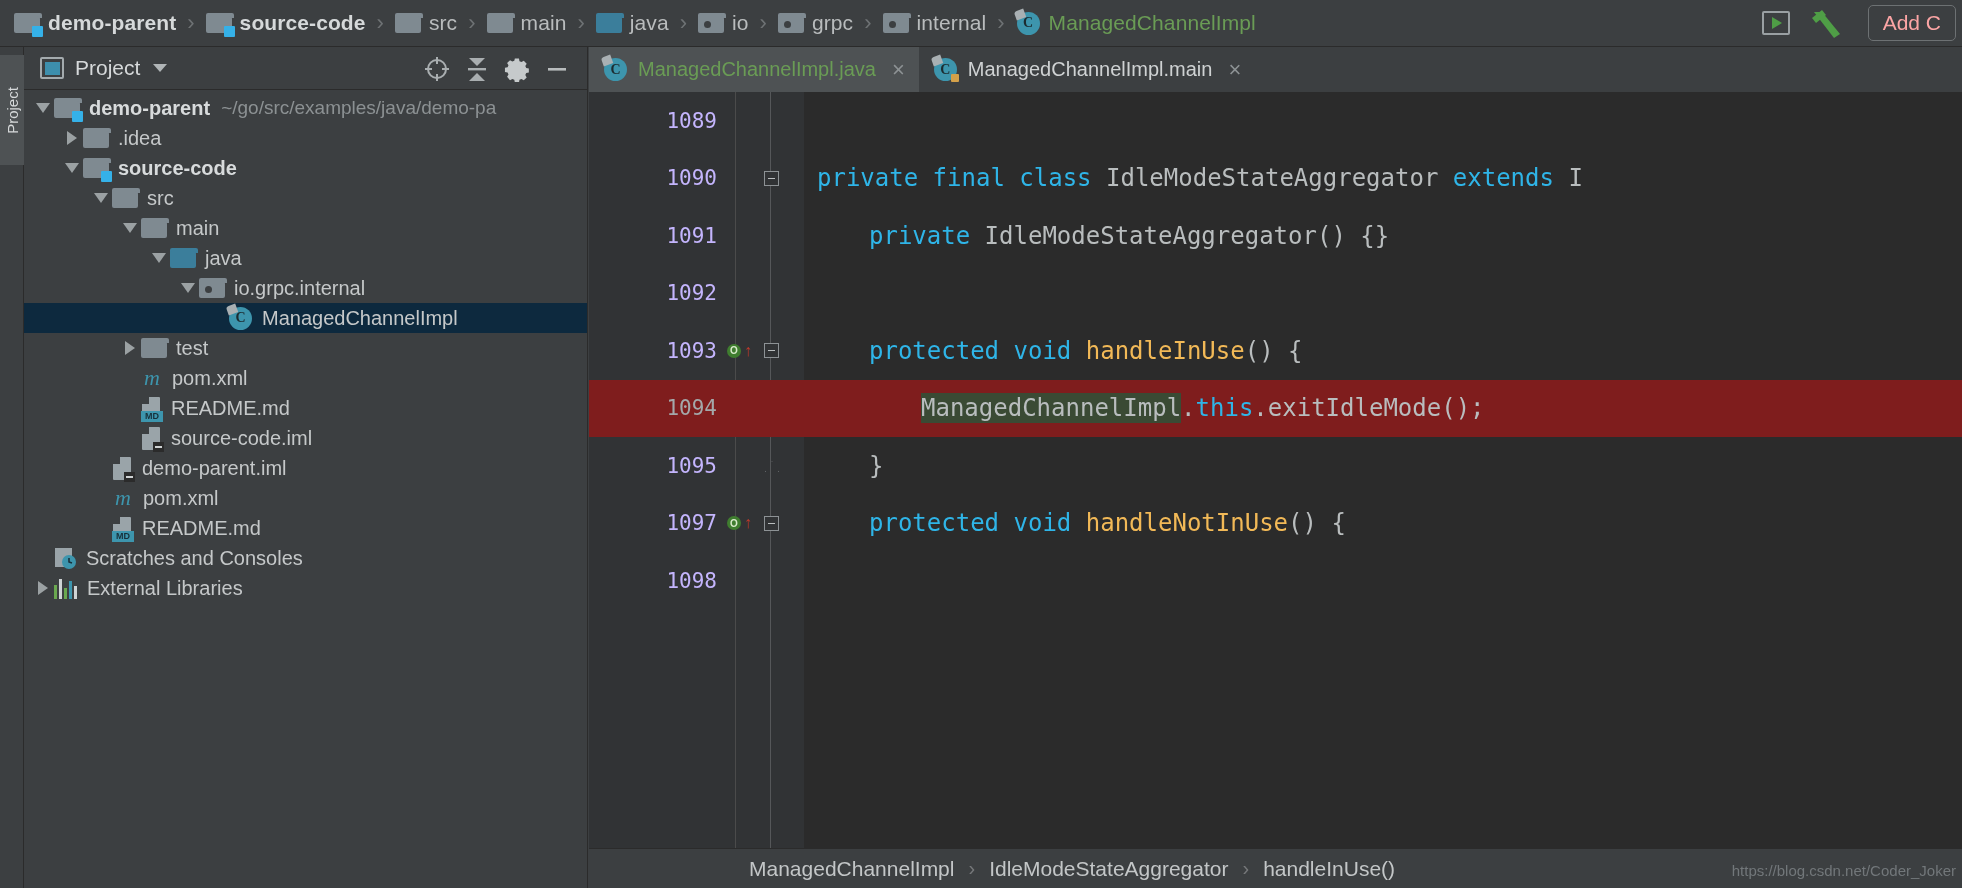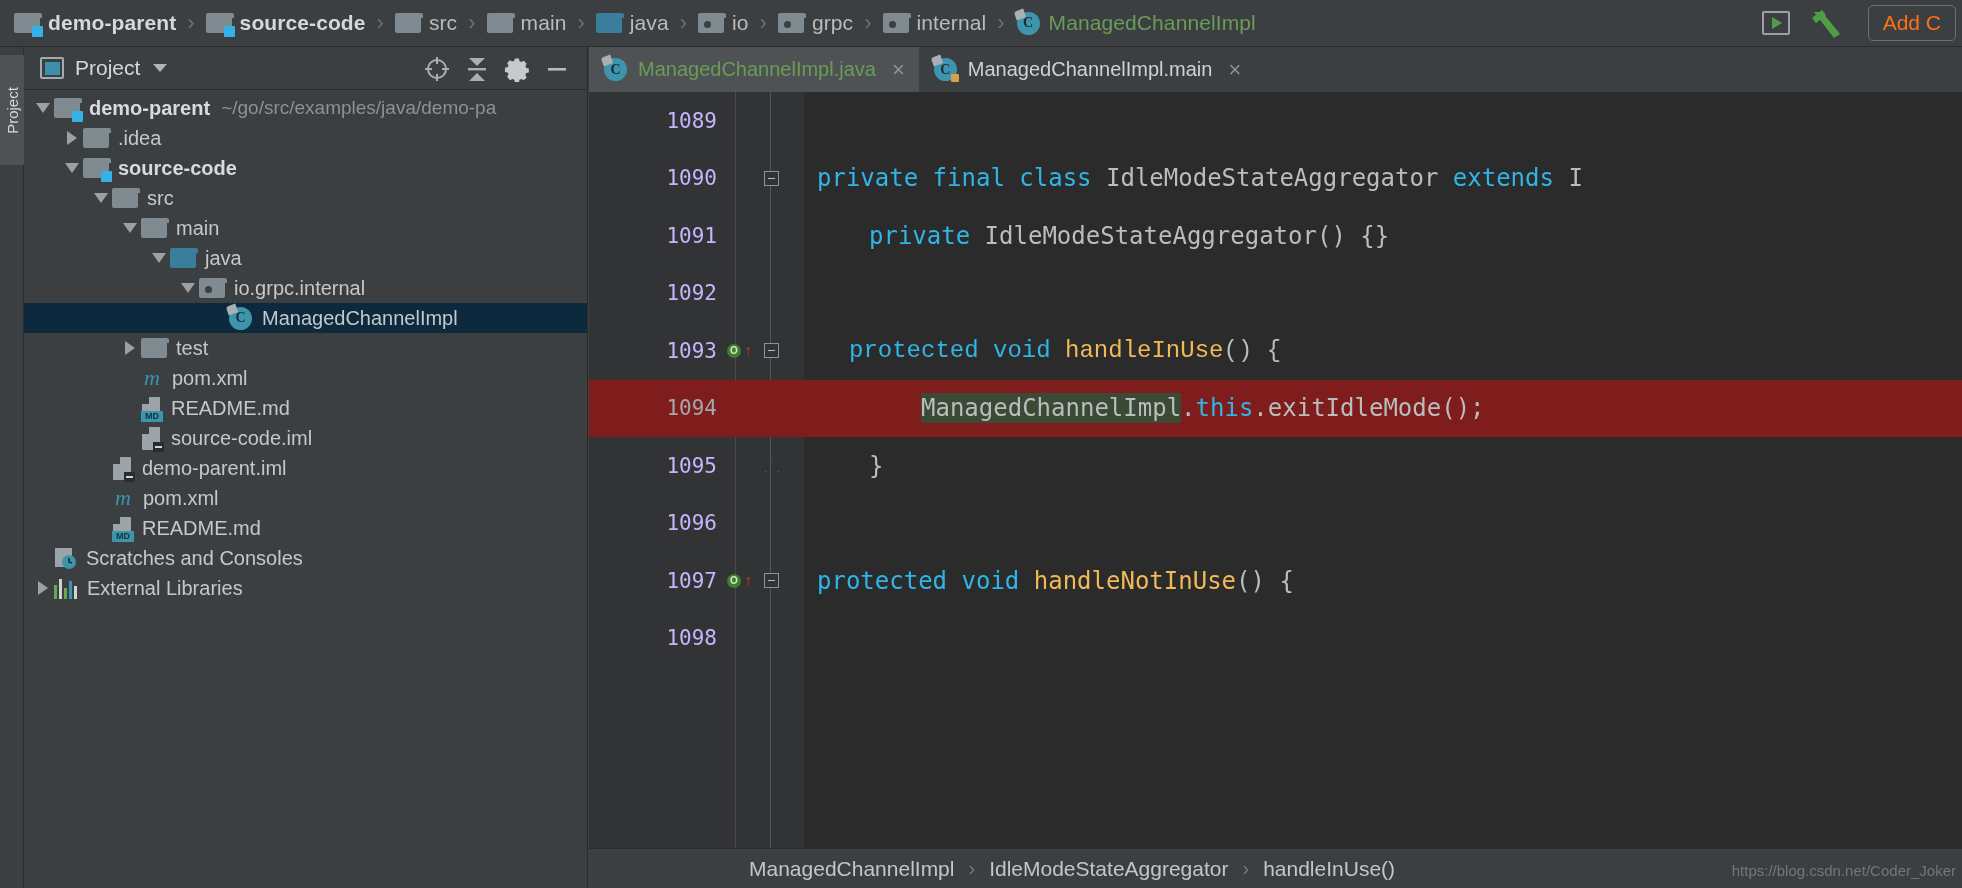"Add C" .add-btn { color: #f97316 -> #fca5a5 }
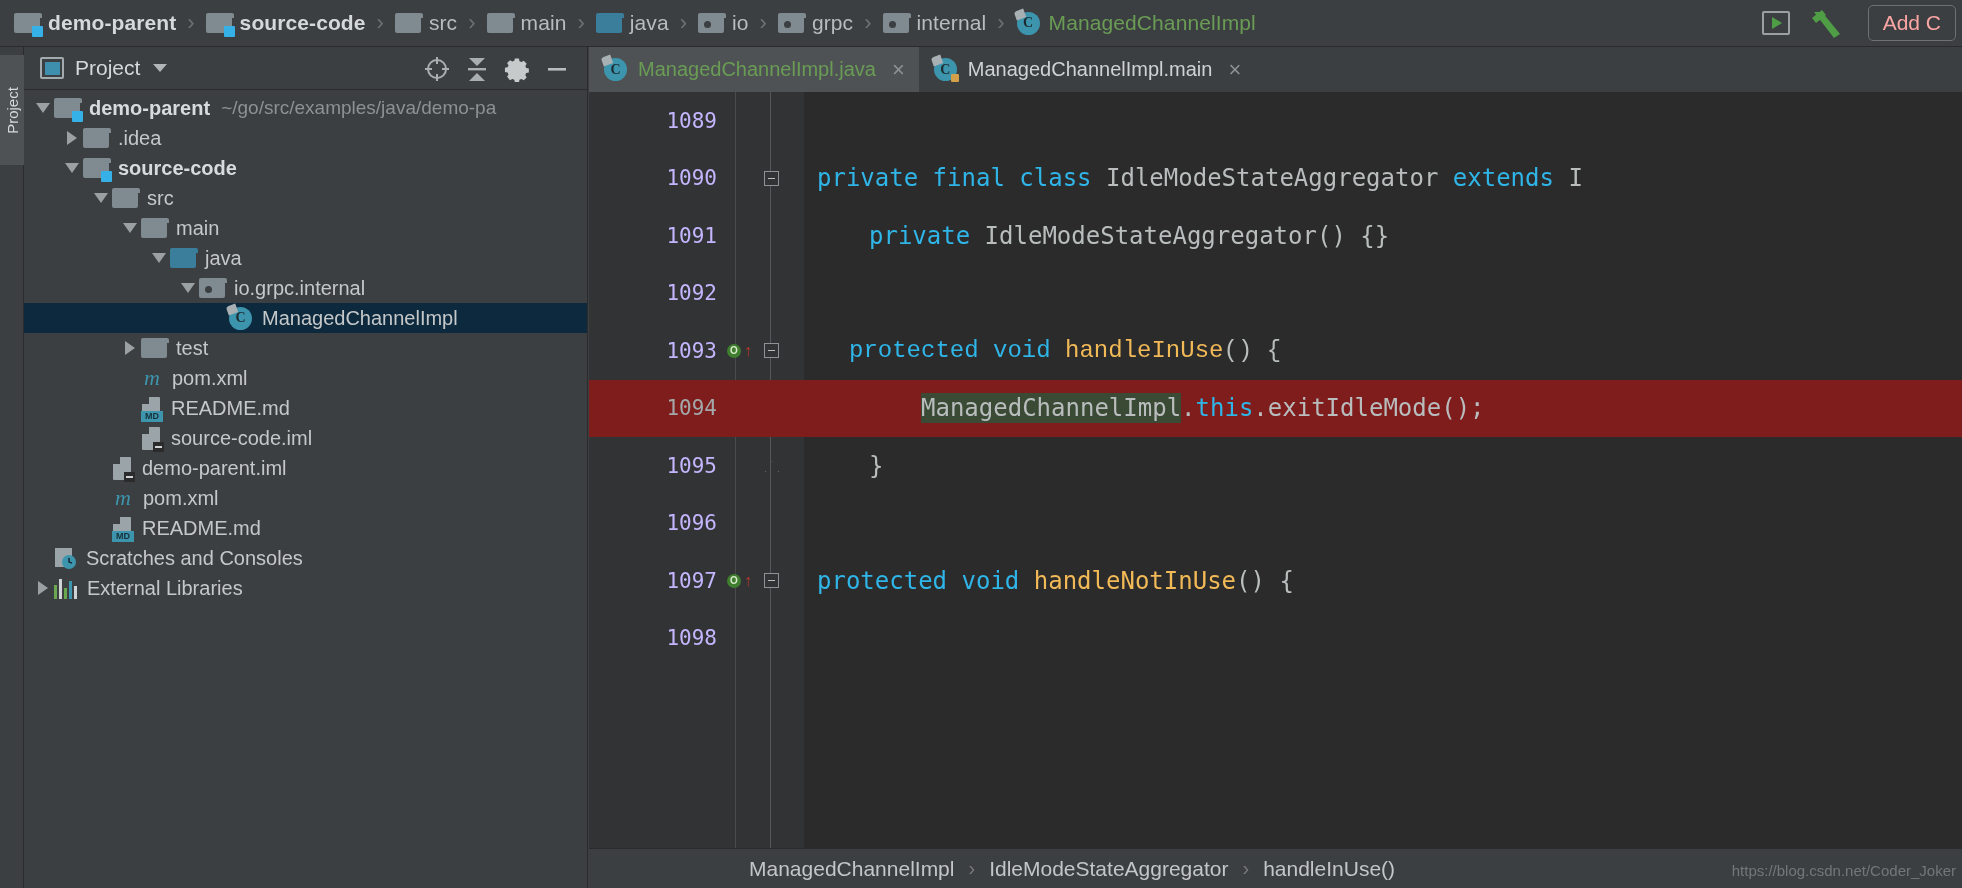"protected void handleInUse() {" span.ctext { font-family: Liberation Mono, monospace -> none; margin-left: 32px -> 52px }
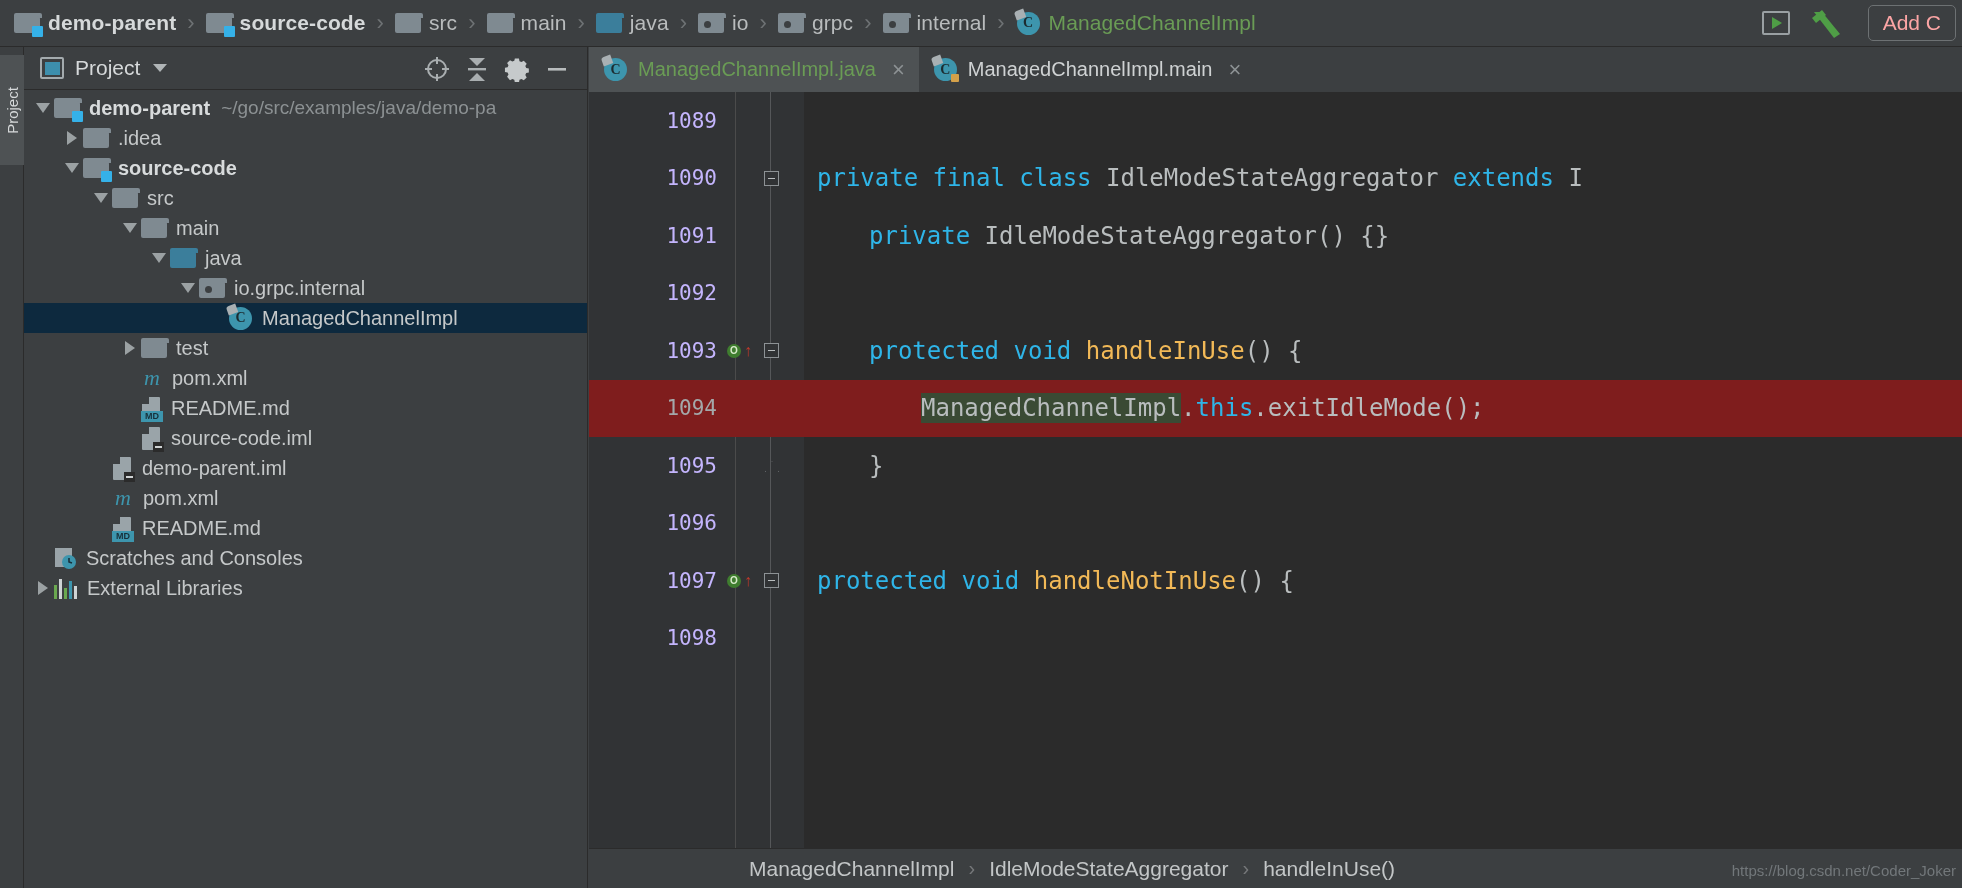"1096" div.cline { html: <div> <span>1096</span> <span></span> </div> -> none }
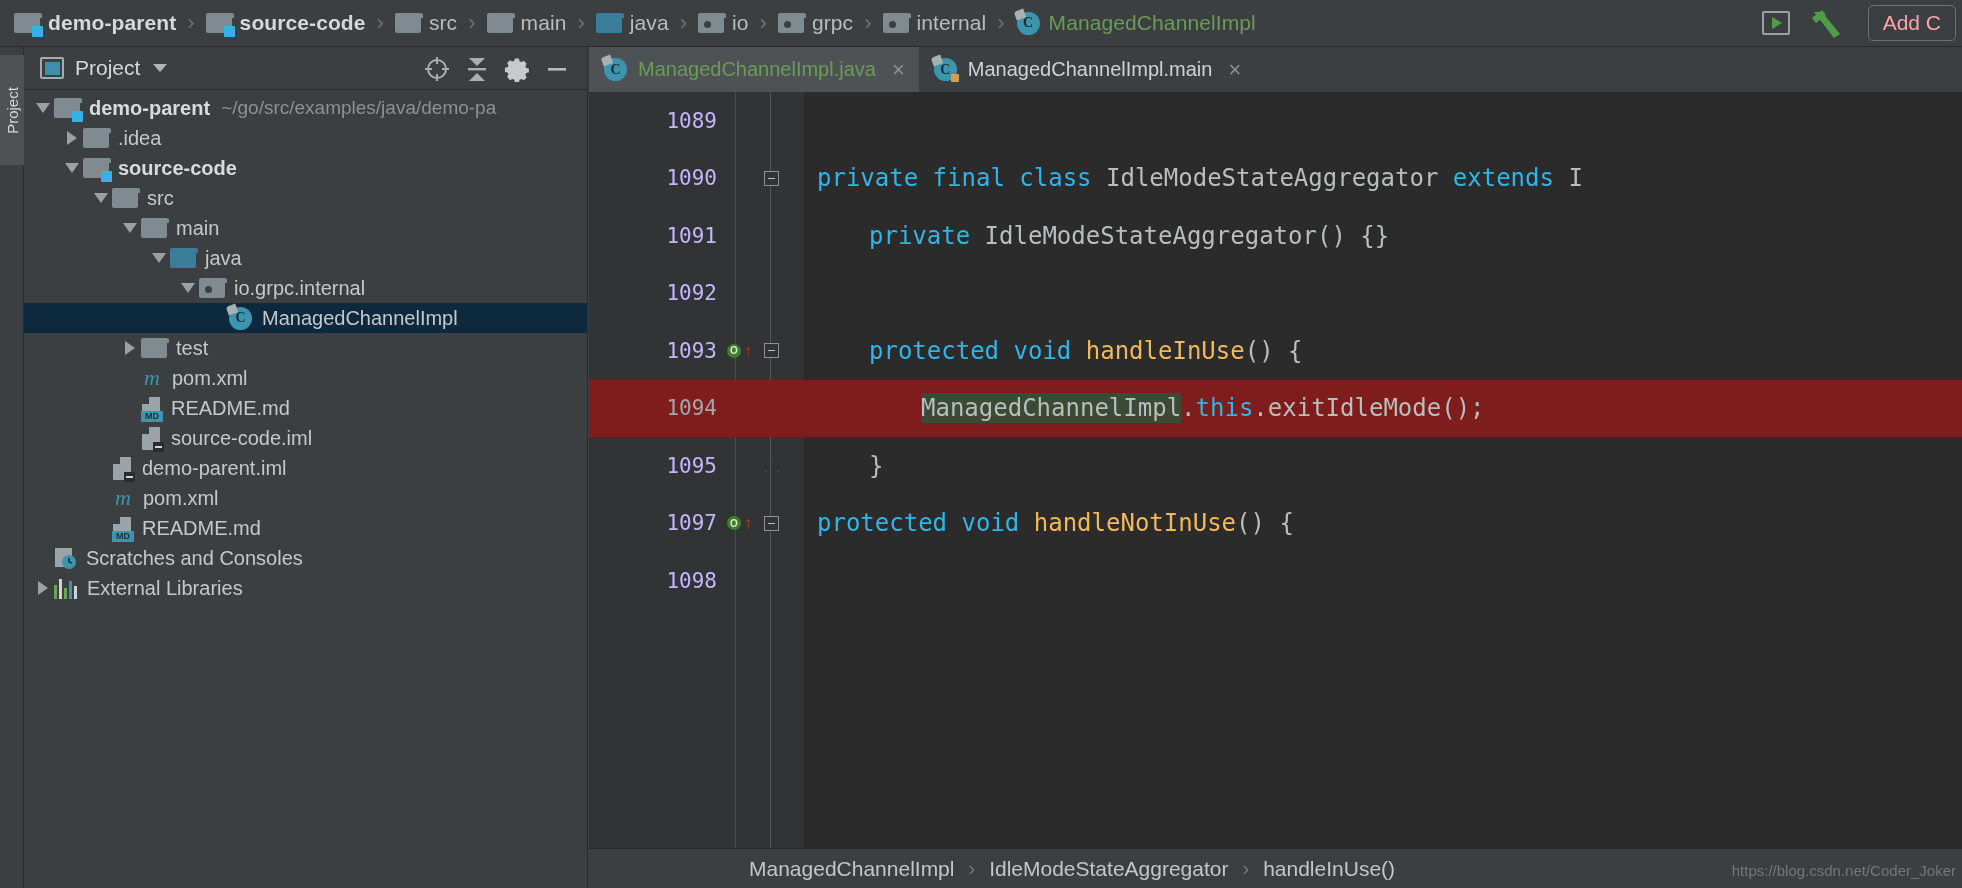"protected void handleNotInUse() {" span.ctext { margin-left: none -> 52px }
